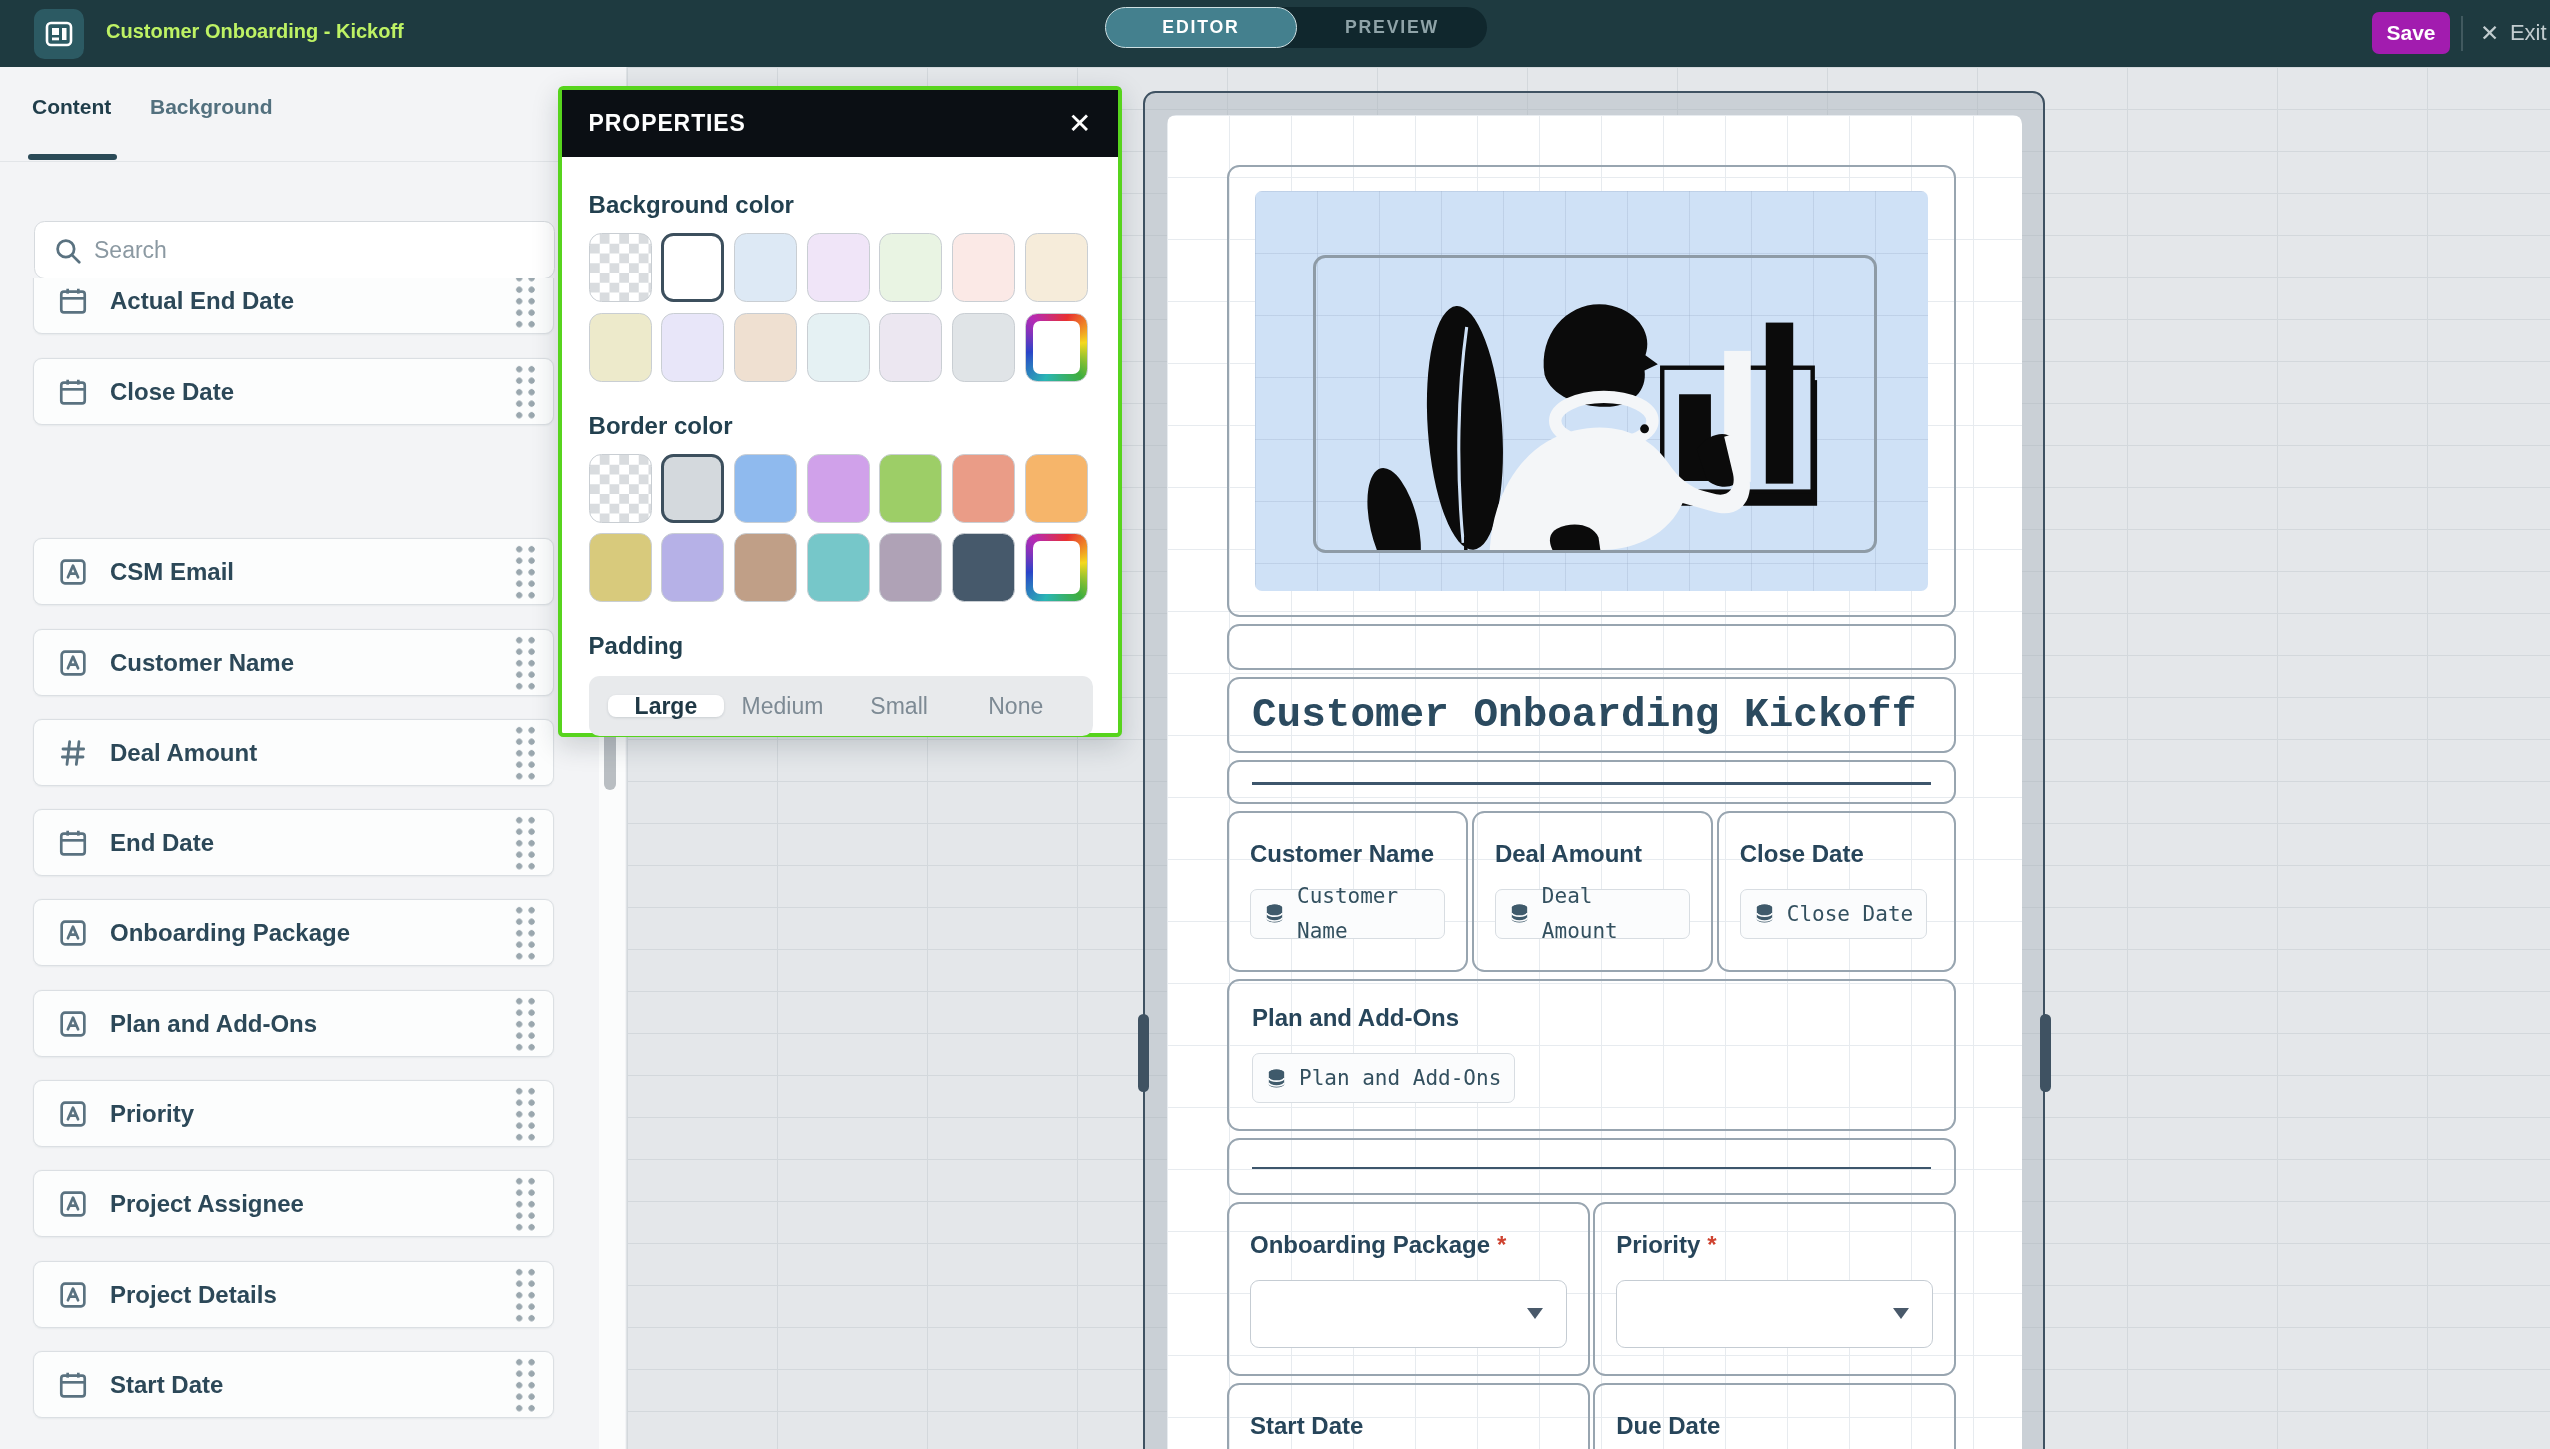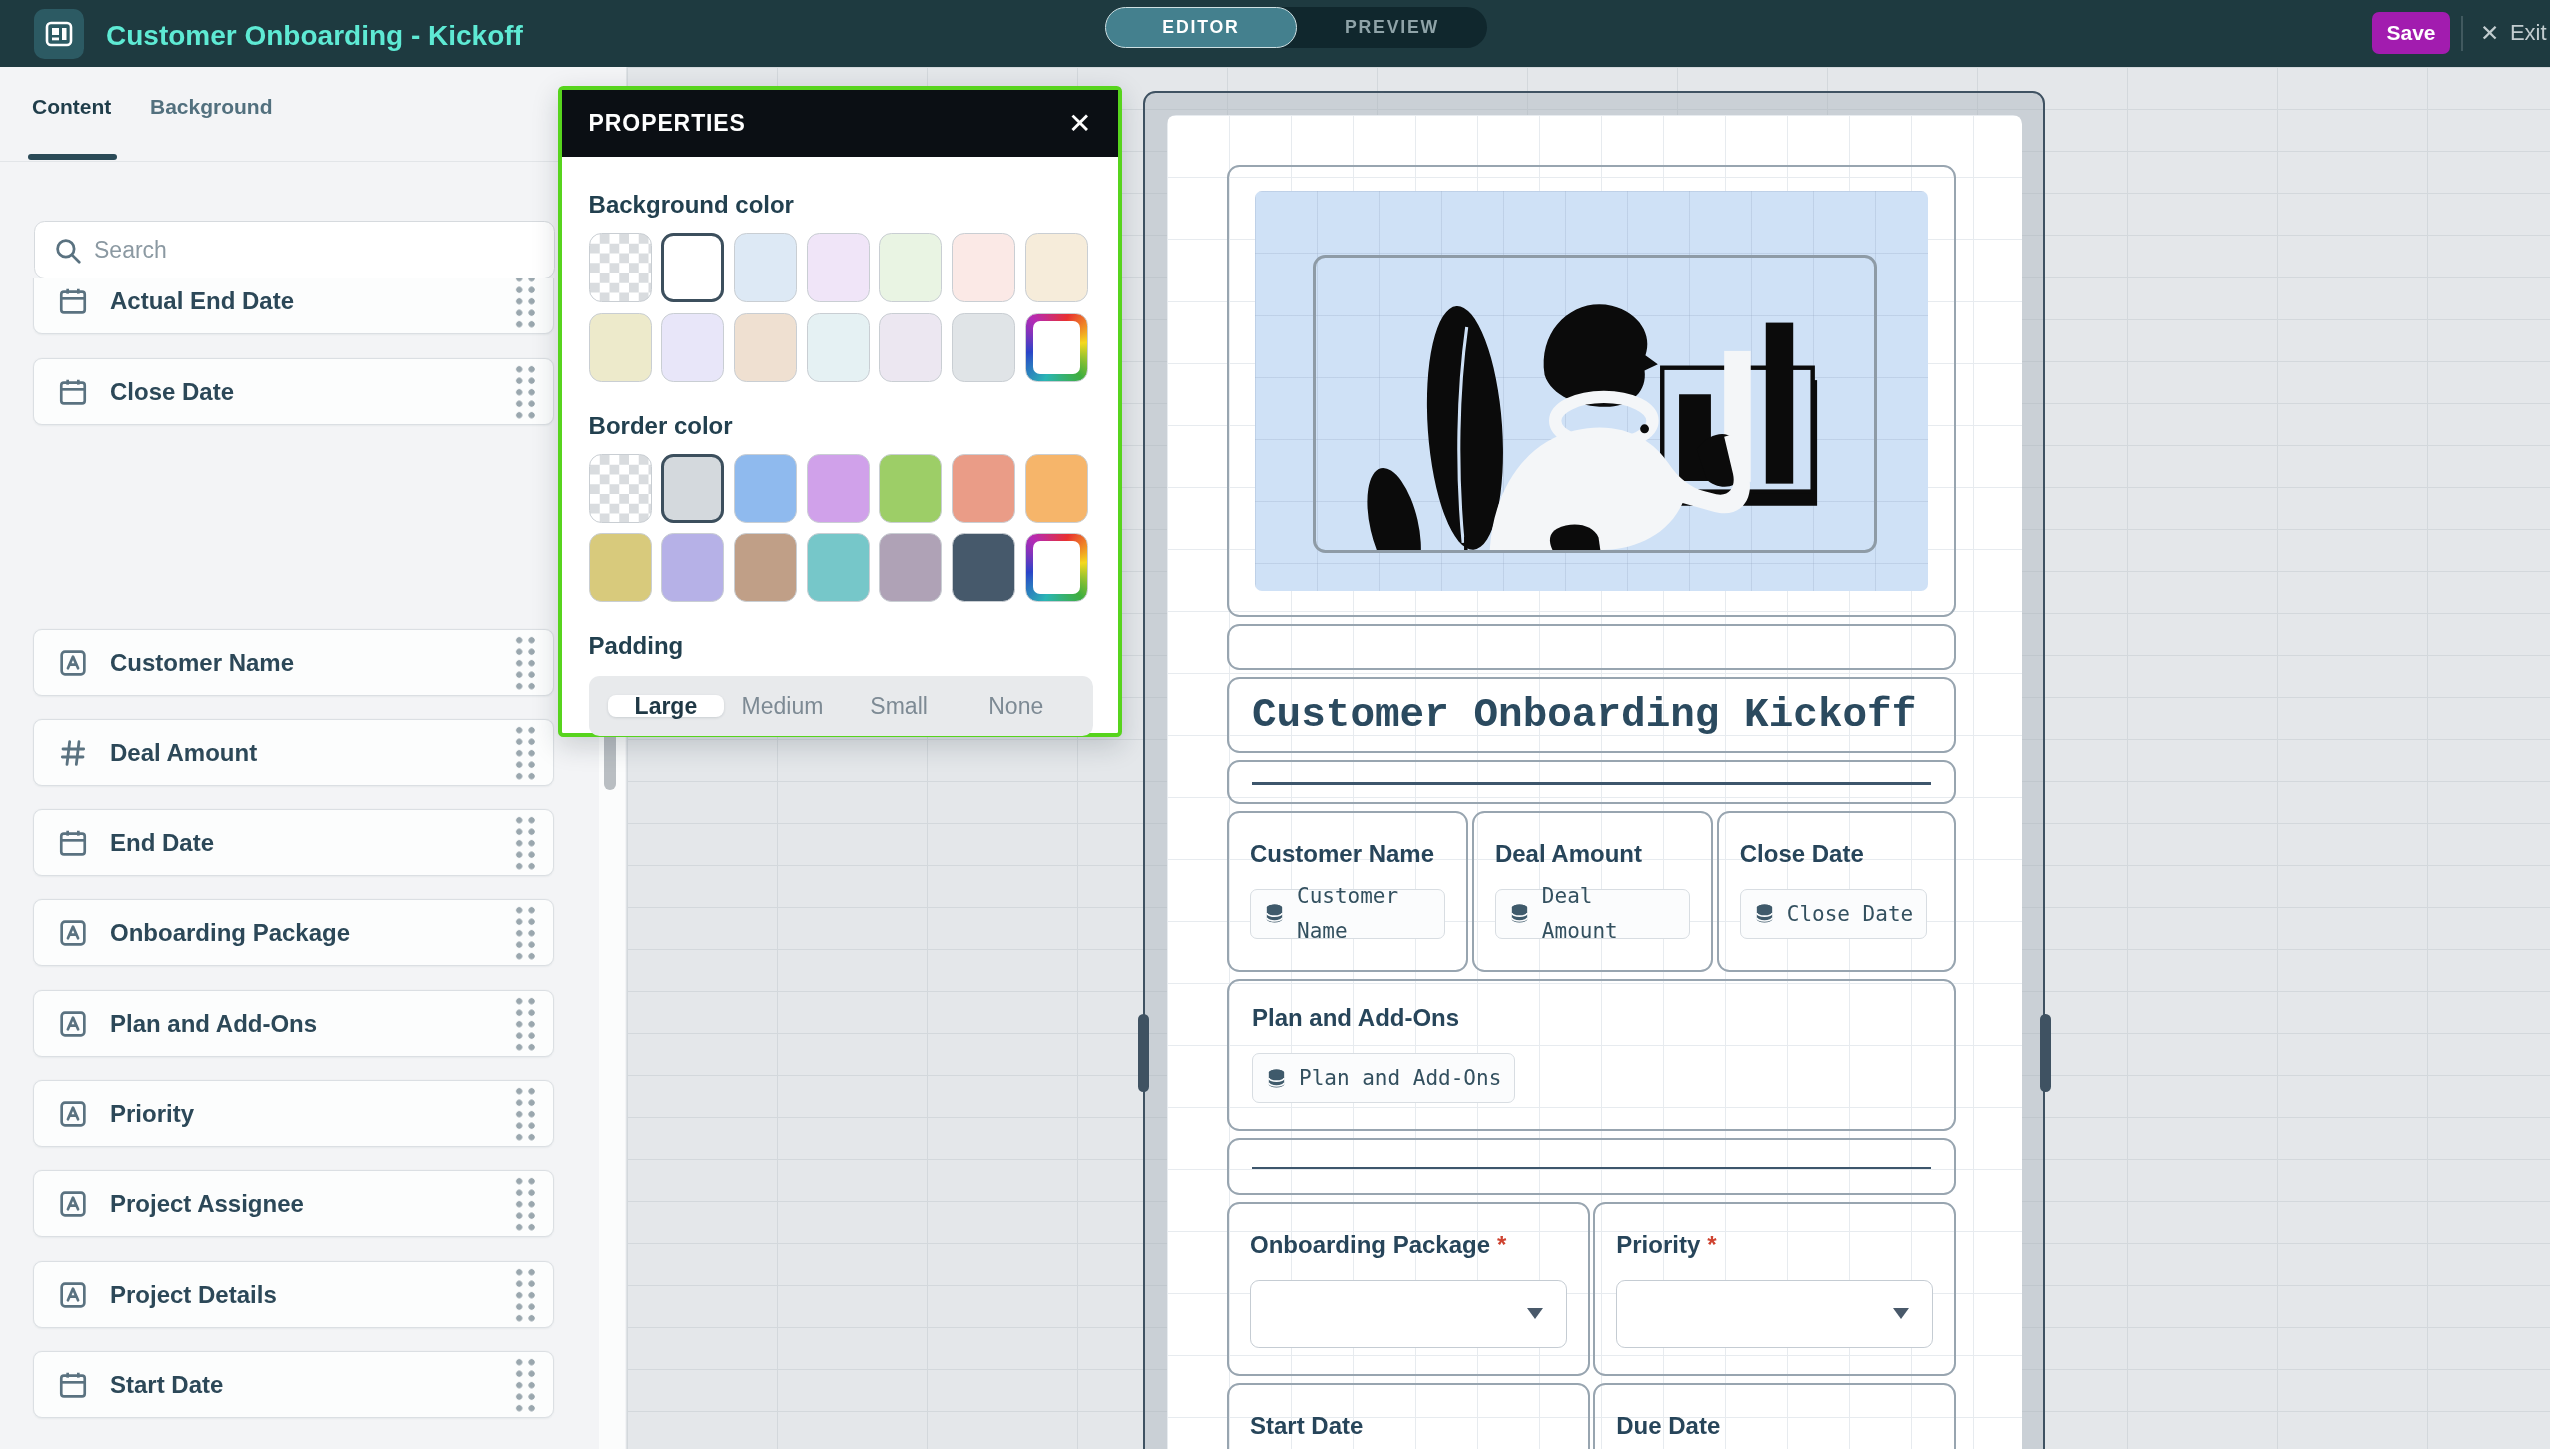"Customer Onboarding - Kickoff" .nav-title { color: #5eead4 -> #bef264; font-size: 28px -> 20px }
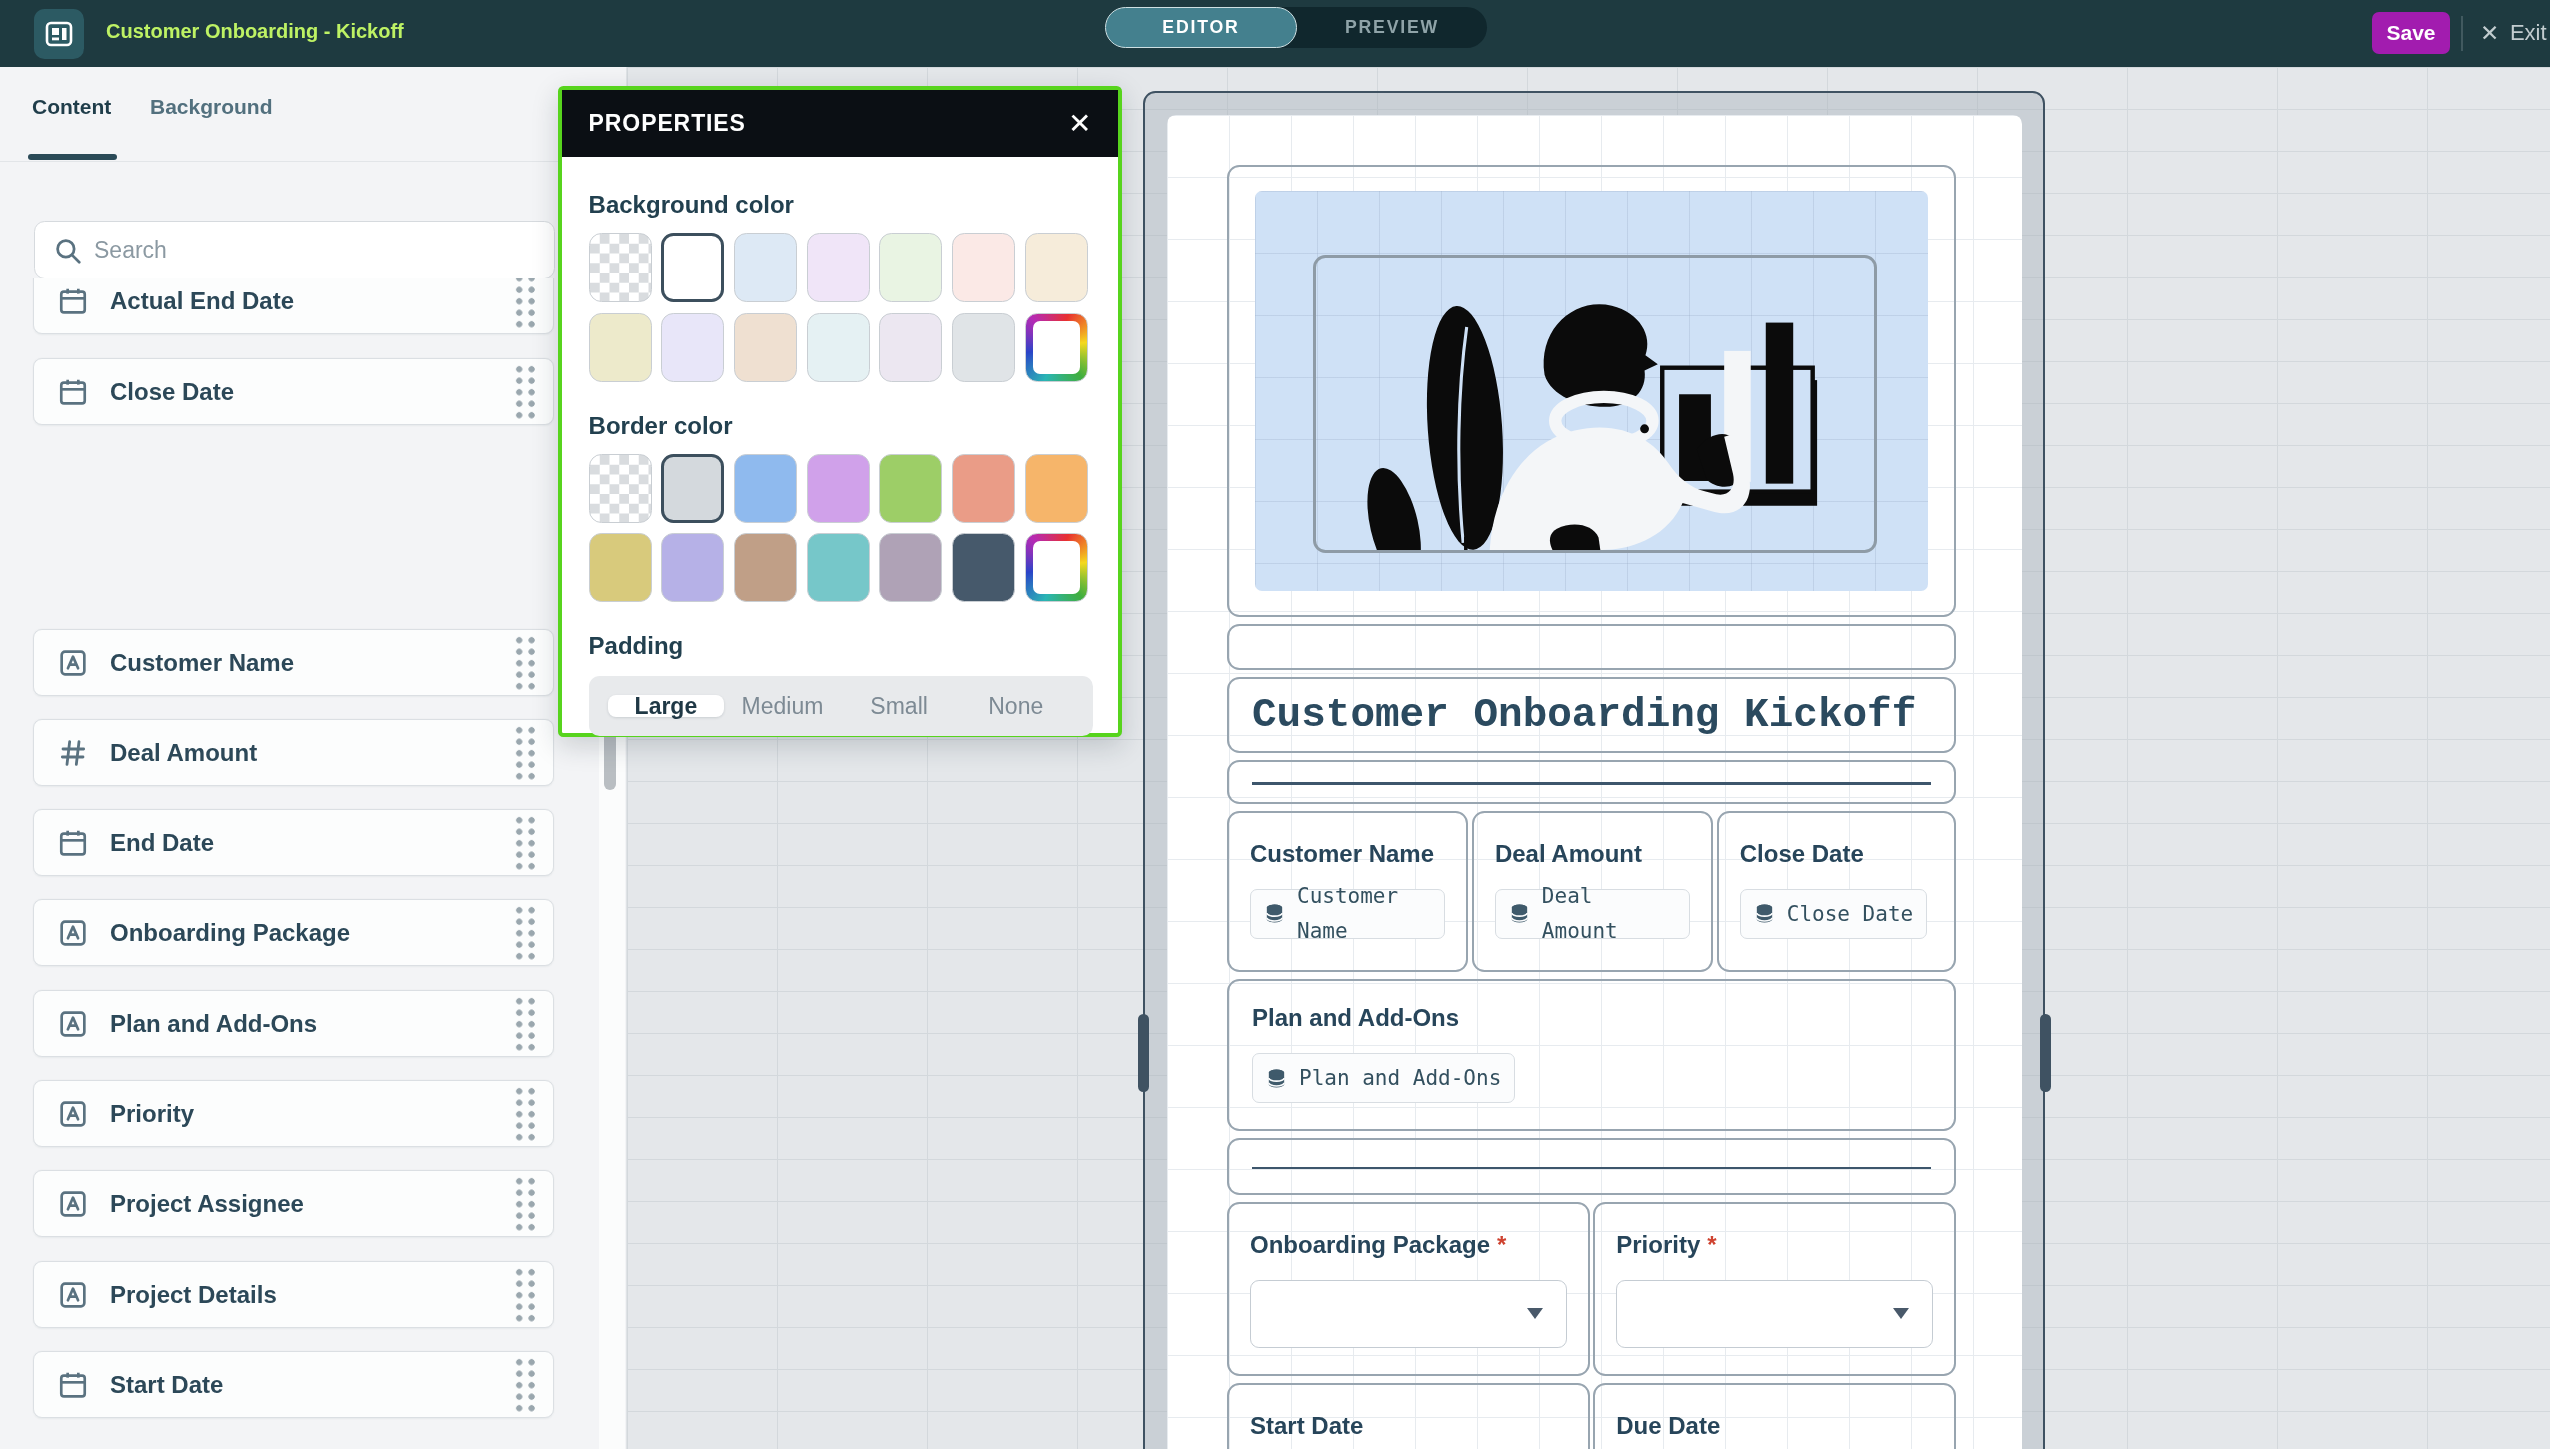"CSM Email" div.fitem { html: none -> <div> <svg> <use></use> </svg> <span>CSM Email</span> <span></span> </div> }
